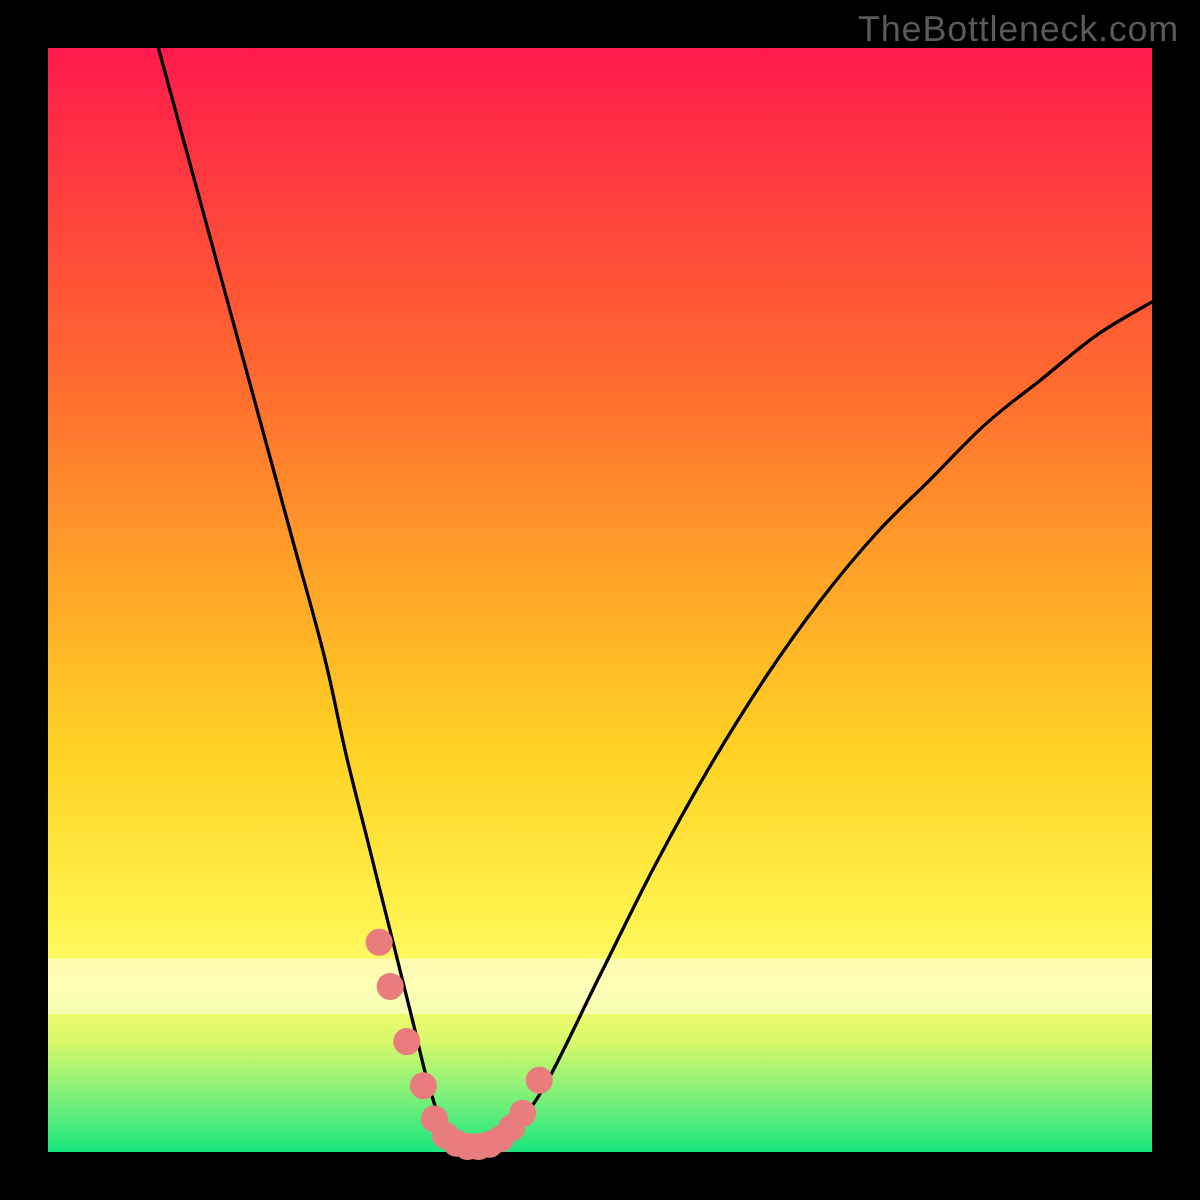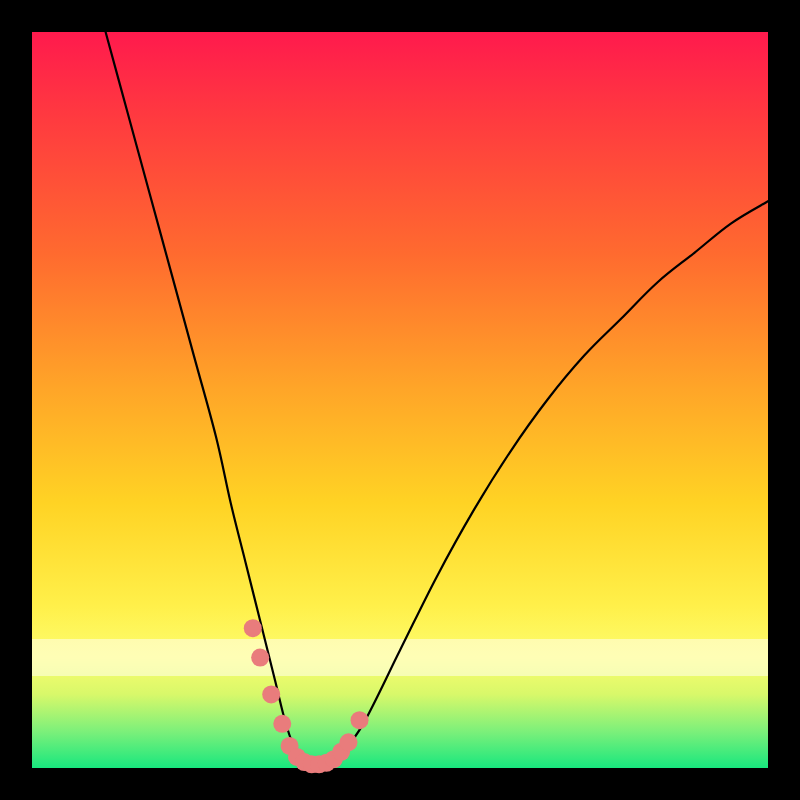"TheBottleneck.com" div.watermark { html: none -> <div>TheBottleneck.com</div> }
